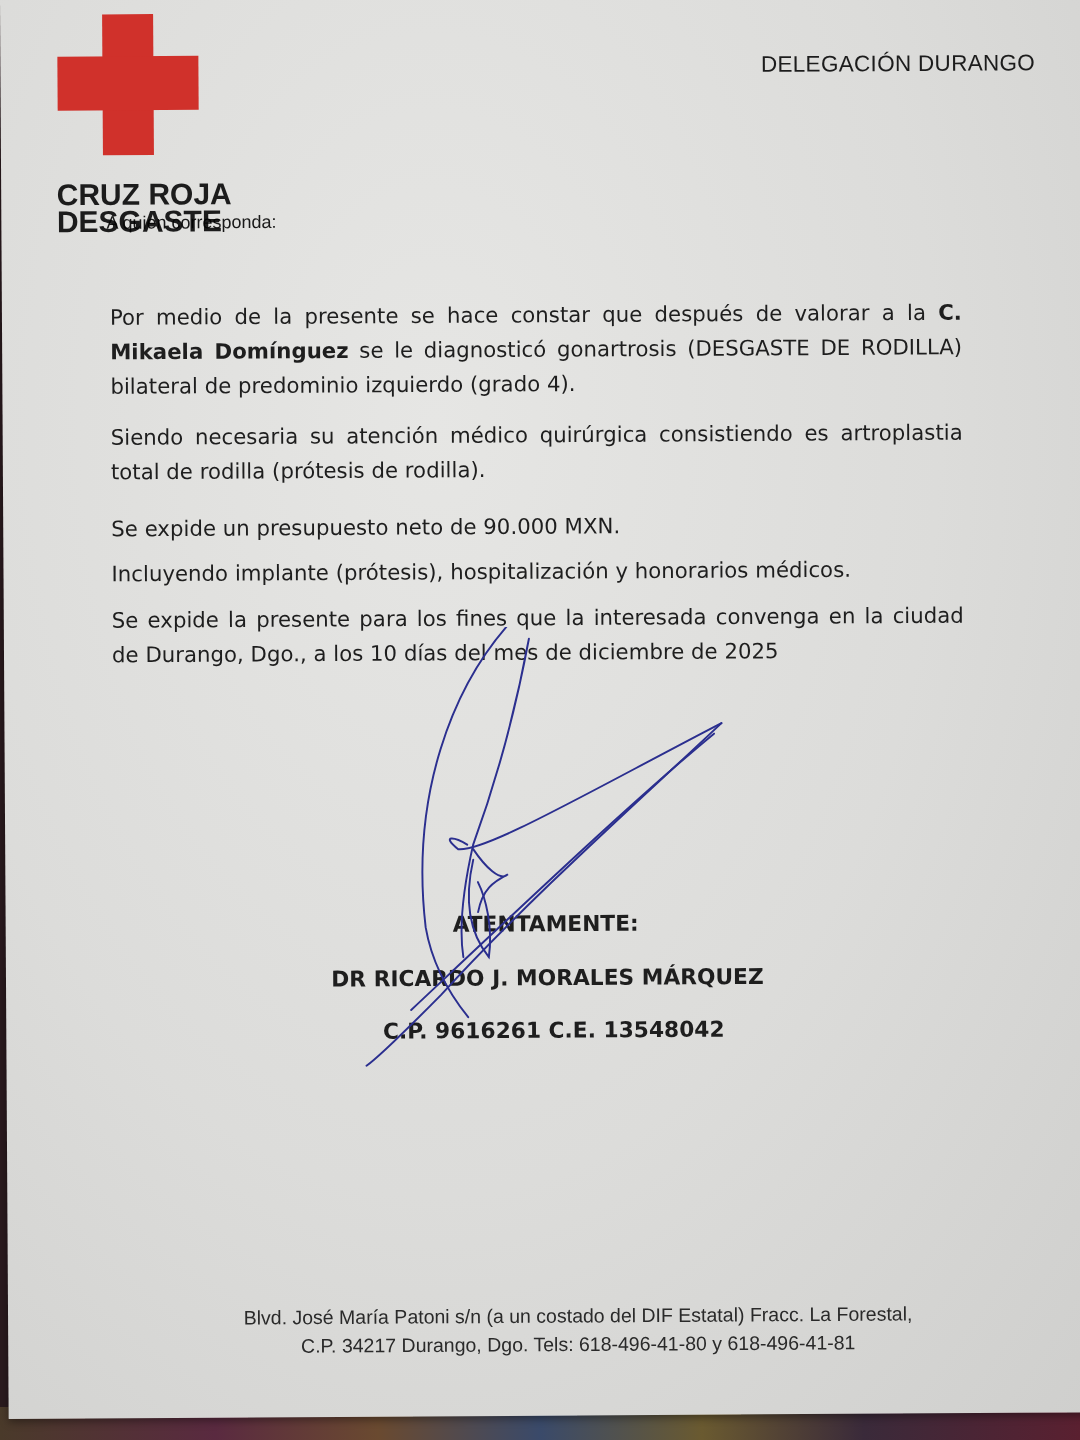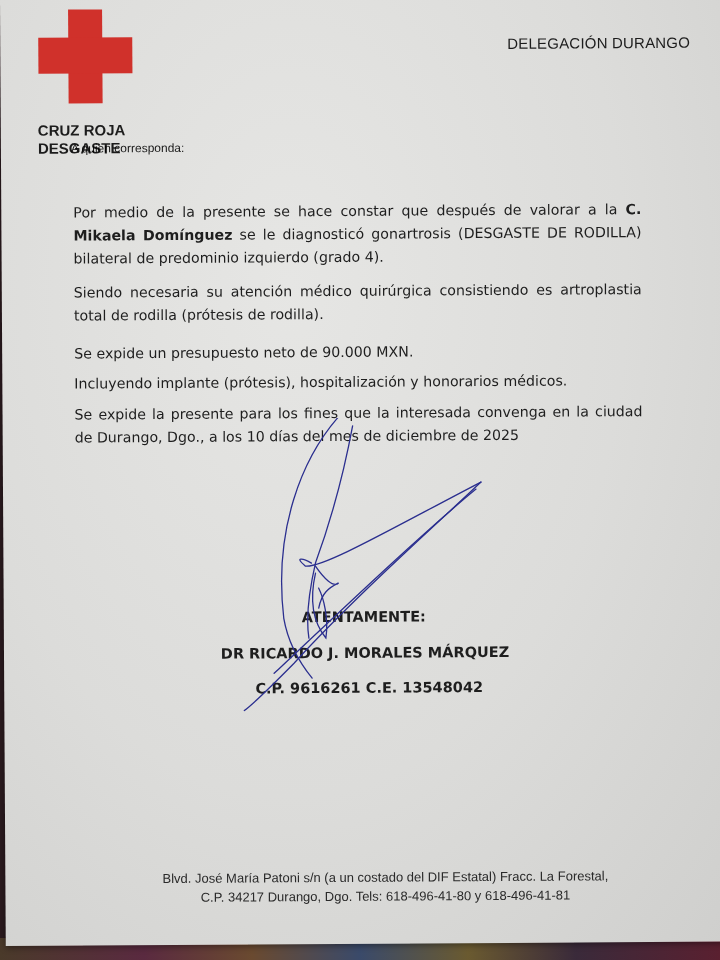"CRUZ ROJA" .org-name { font-size: 15px -> 20px }
